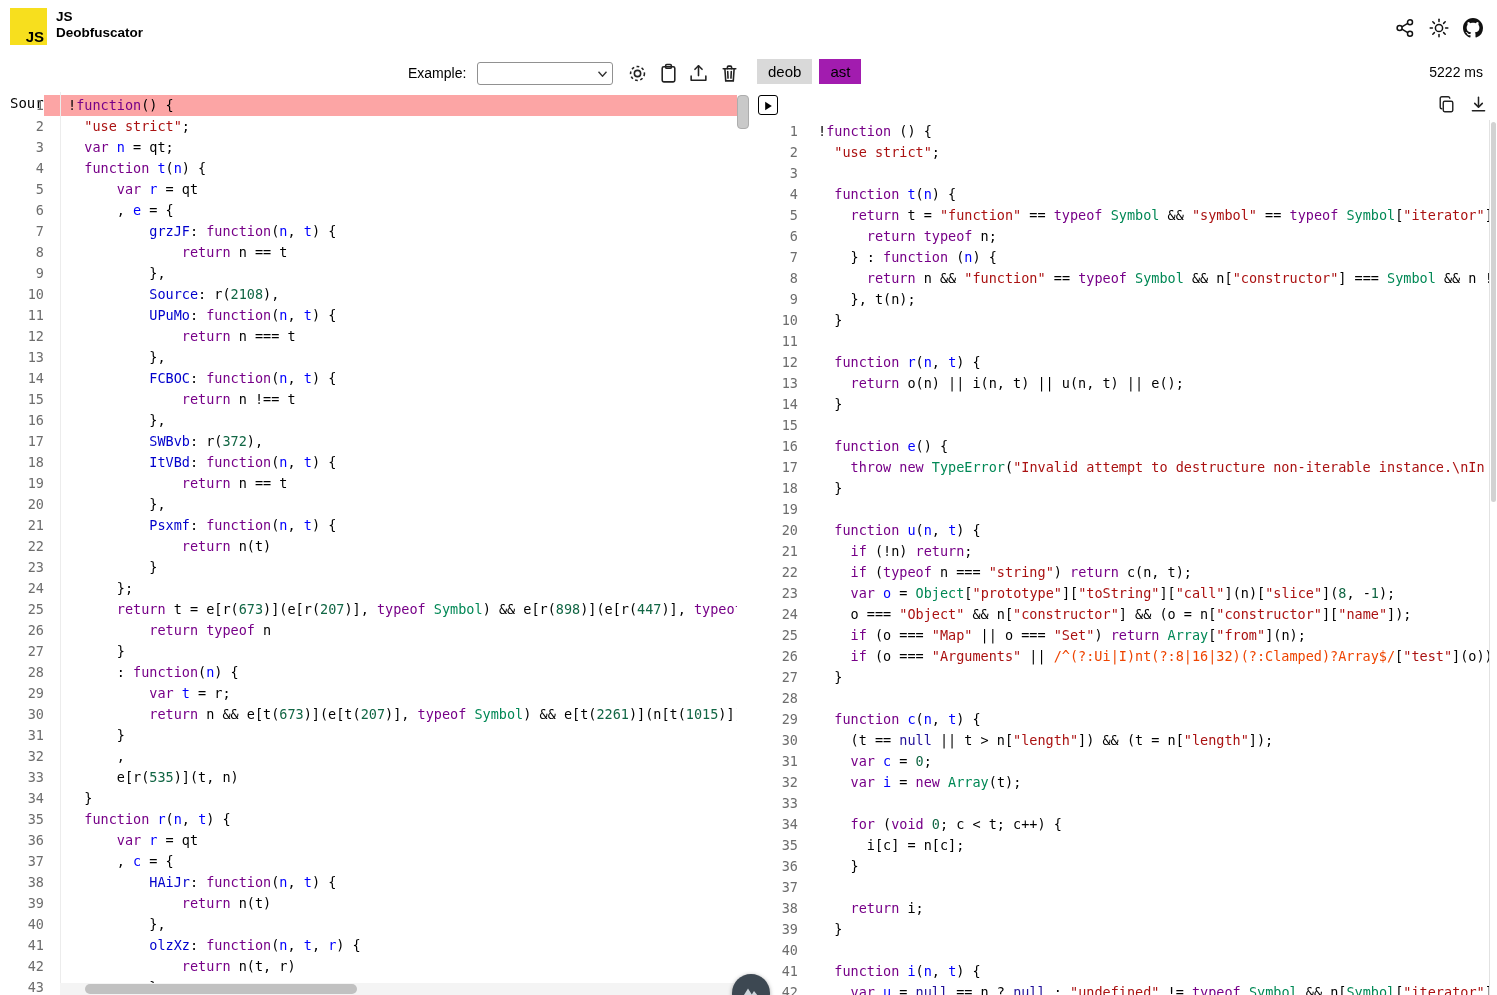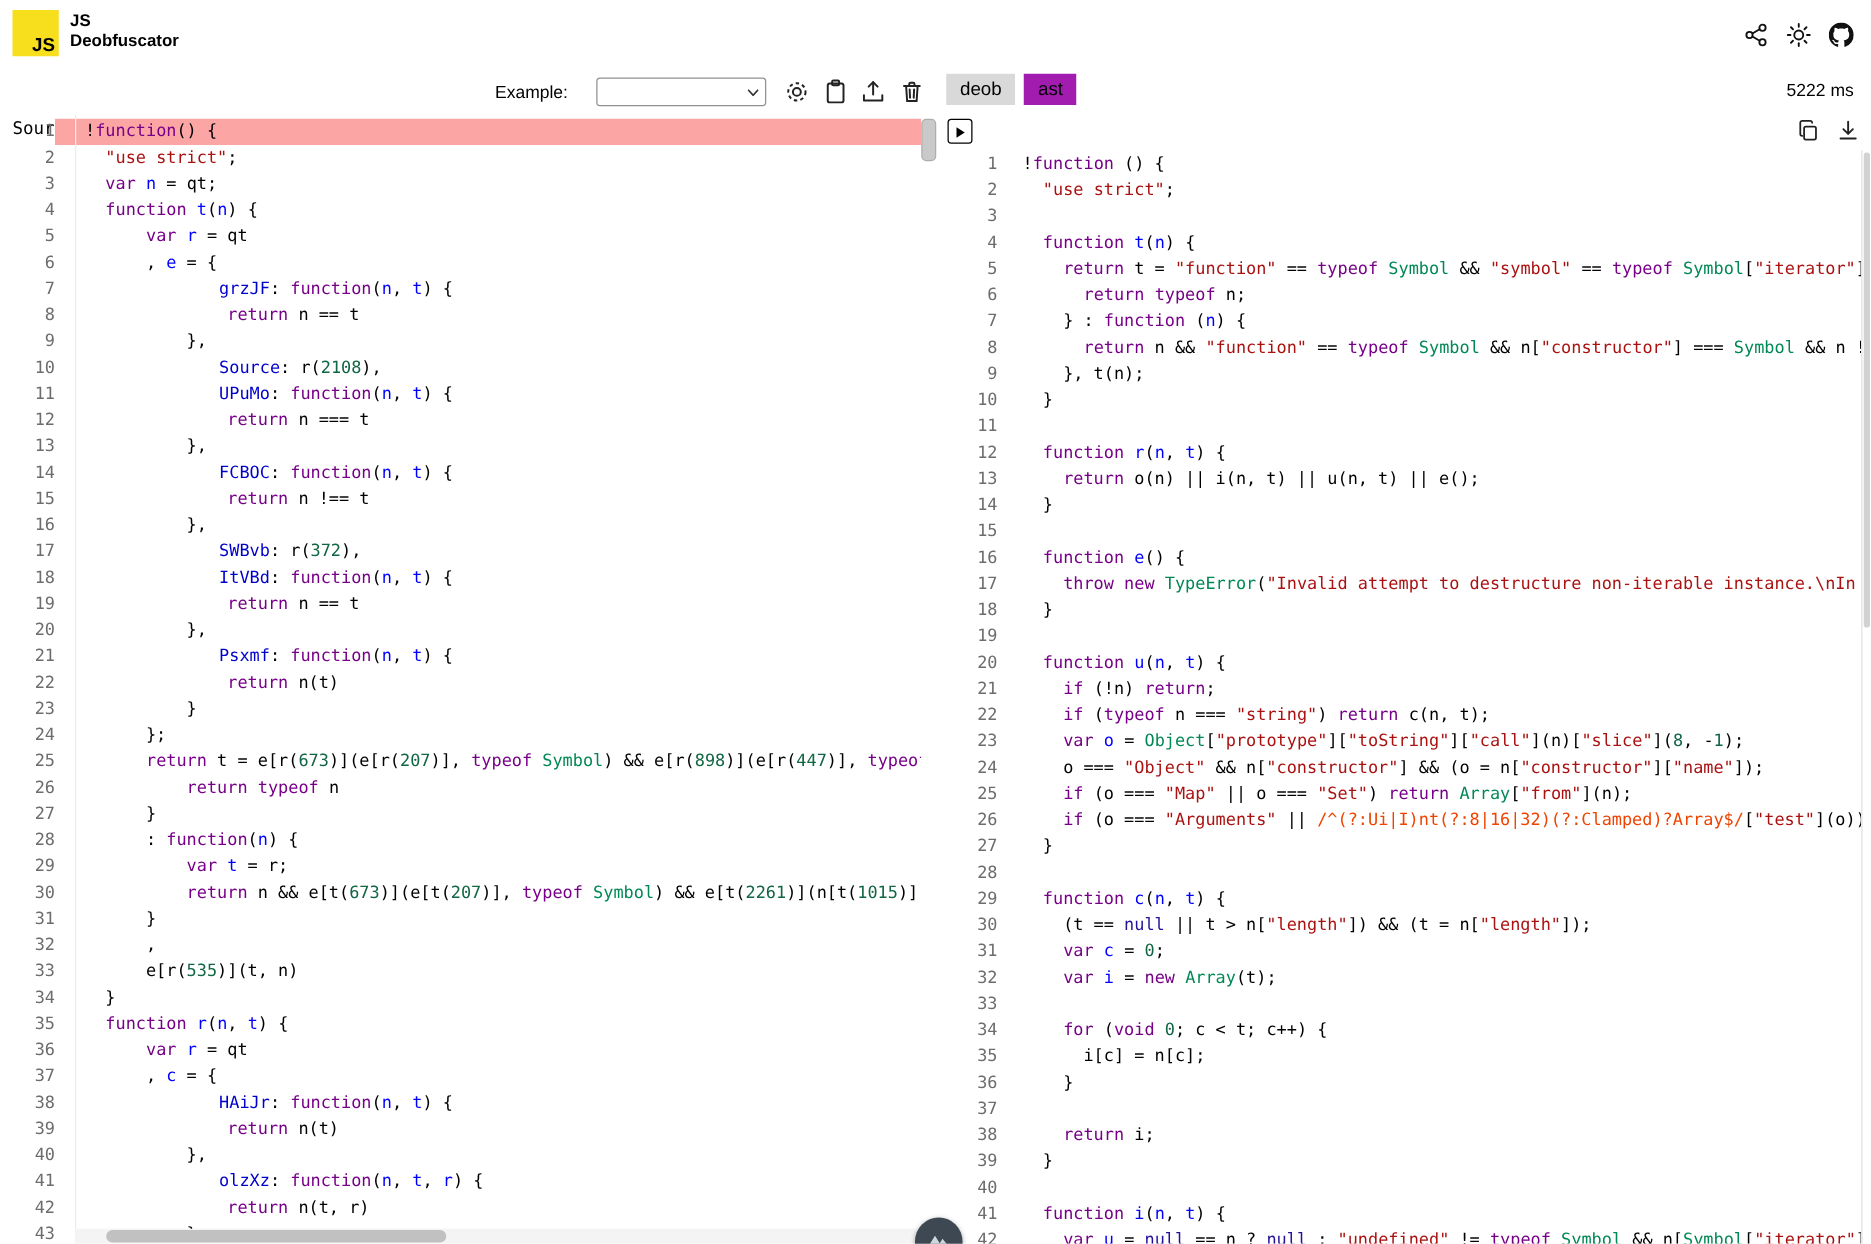"Example:" .example-label { left: 396px -> 408px }
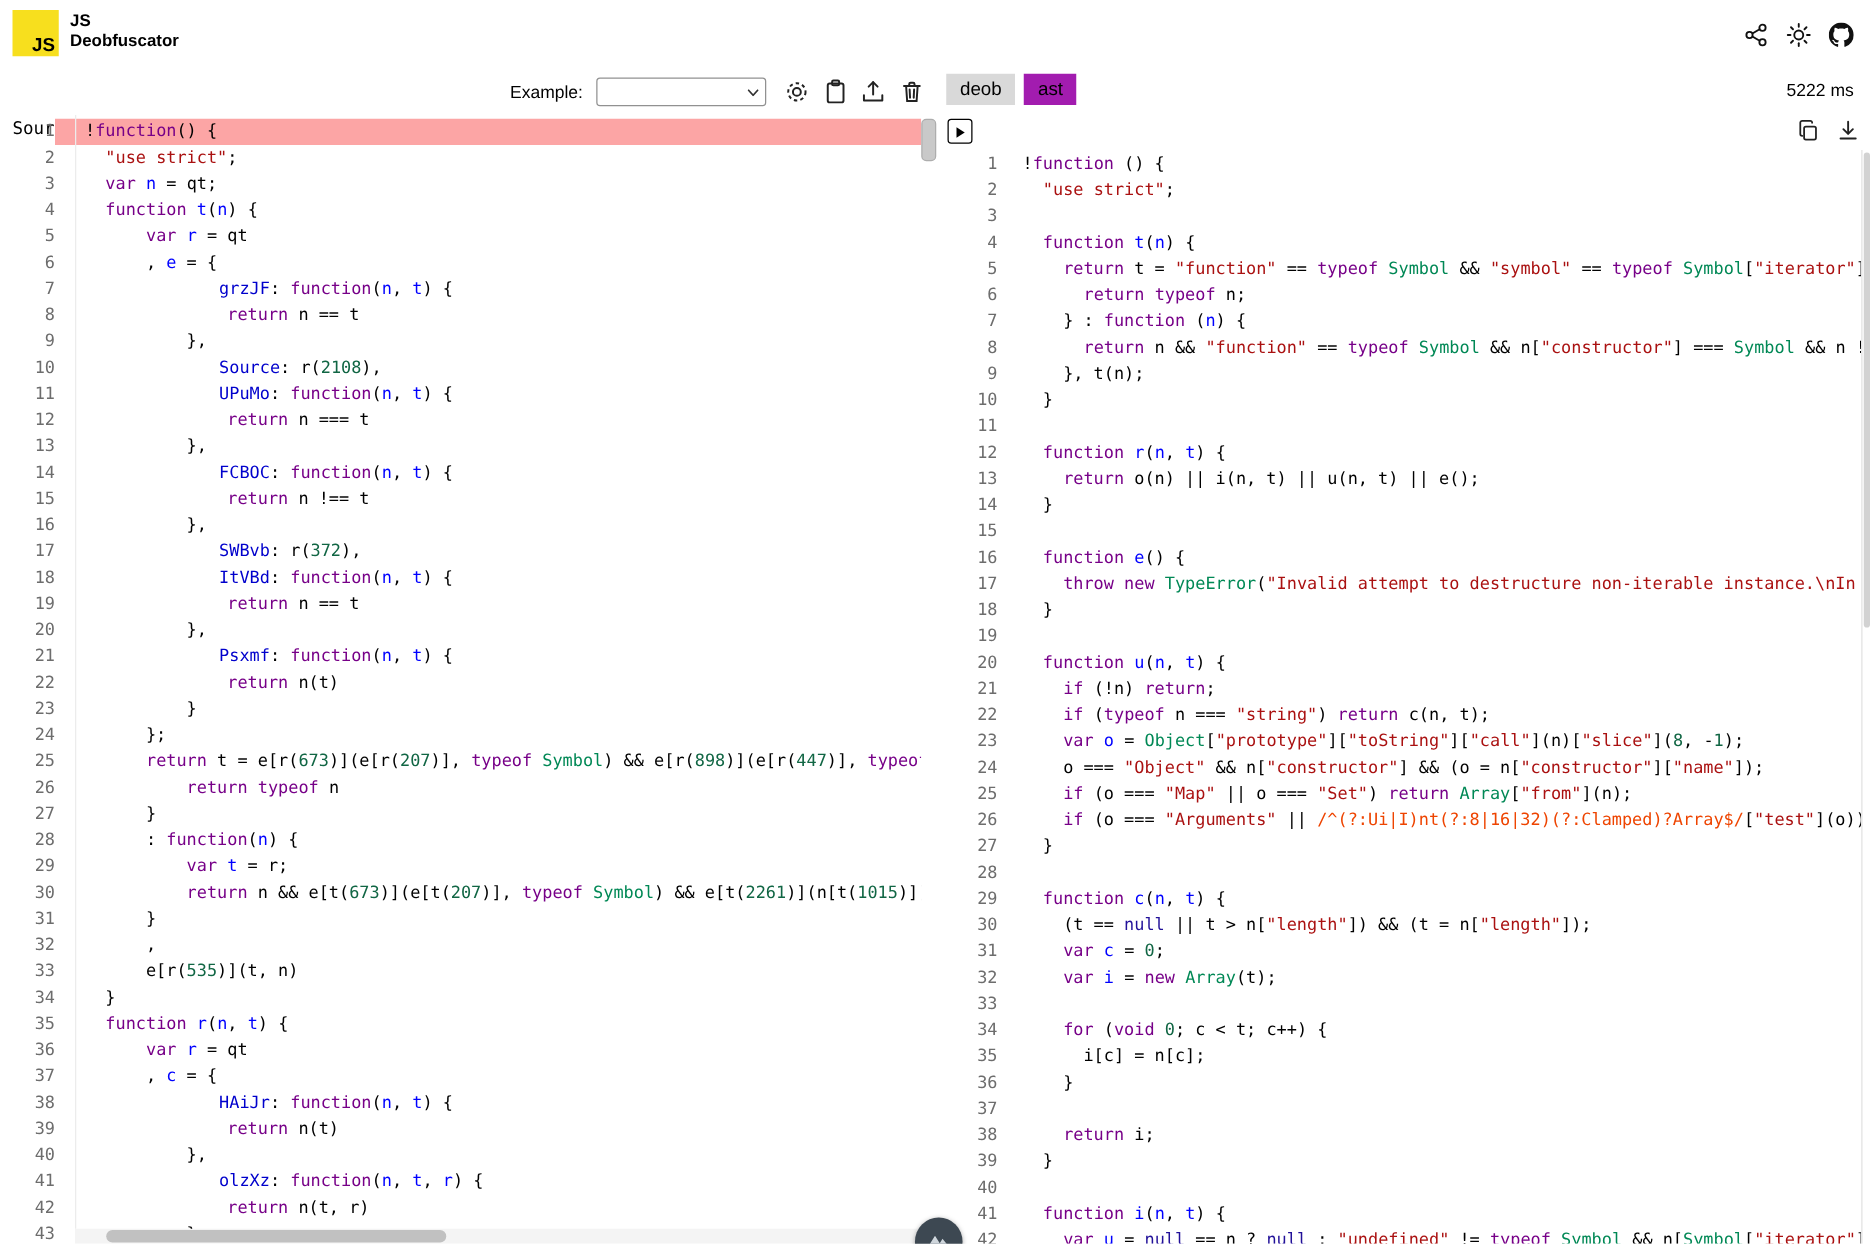"grzJF" .tk-p { margin-left: 26px -> none }
